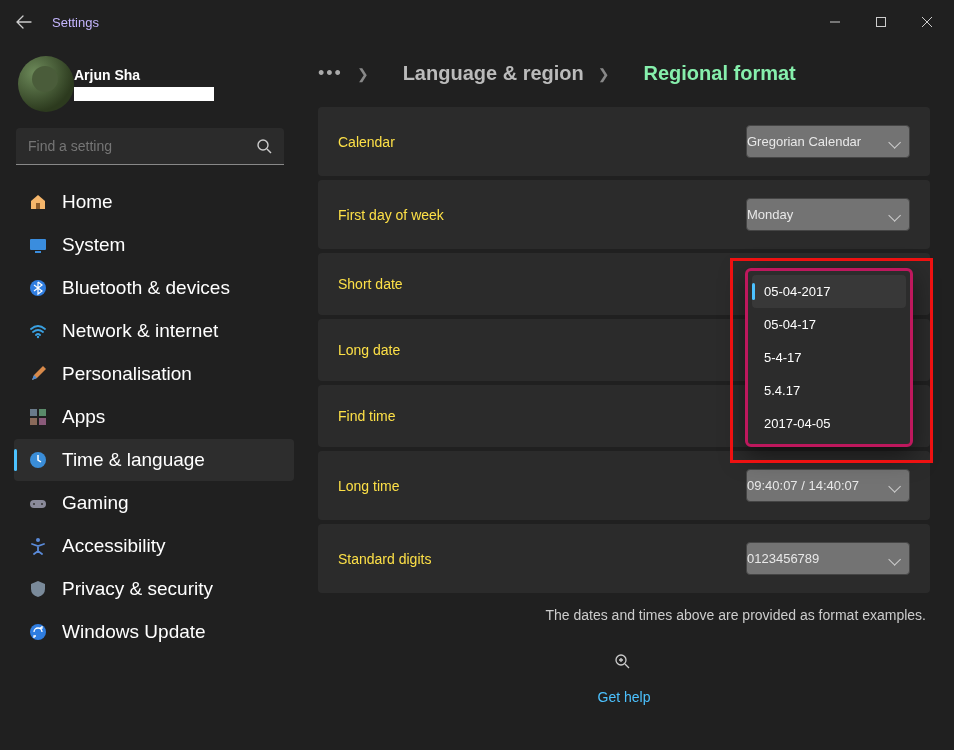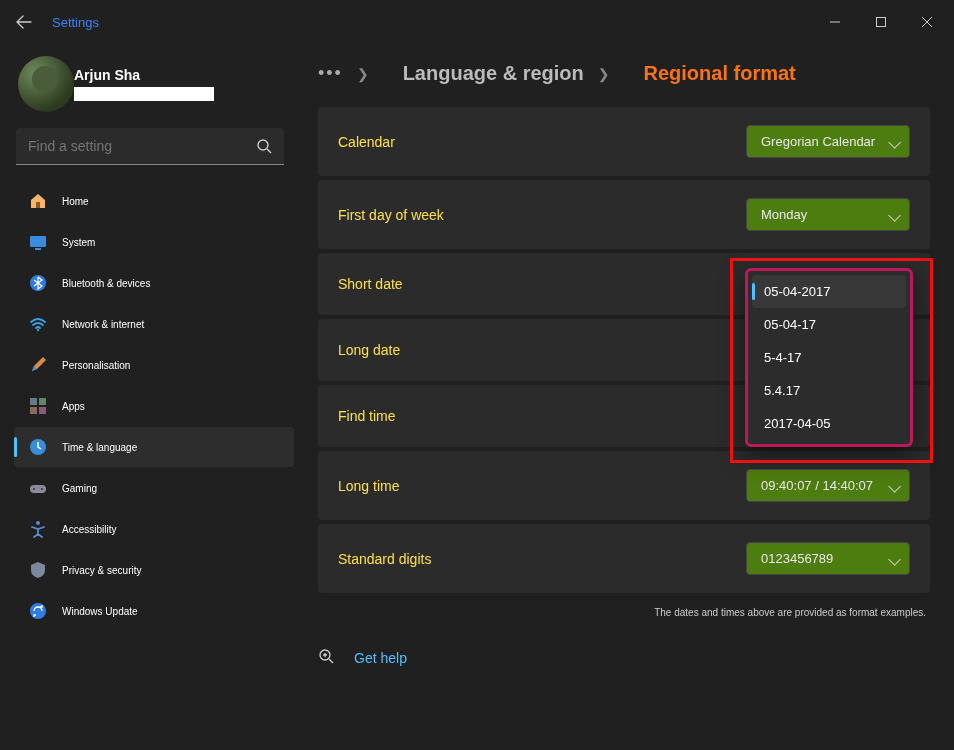"Settings" .title { color: #3b82f6 -> #c4b5fd }
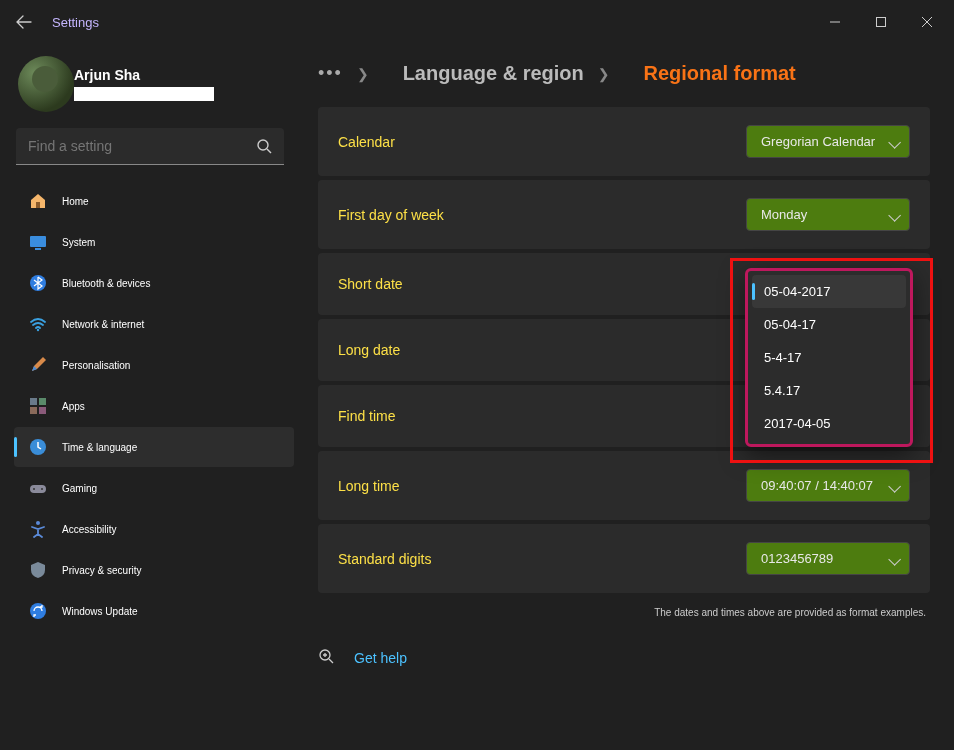"Regional format" .bc-item.current { color: #f97316 -> #86efac }
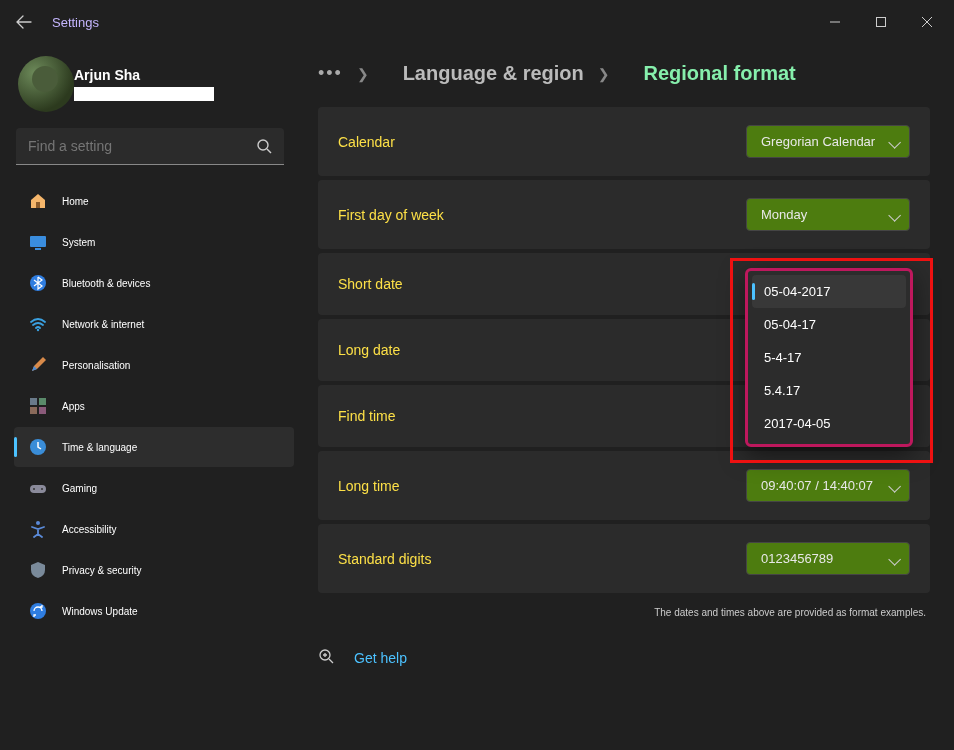"Gregorian Calendar" .dropdown { background: #4d7c0f -> #737373; padding: 8px 32px 8px 14px -> 8px 32px 8px 0 }
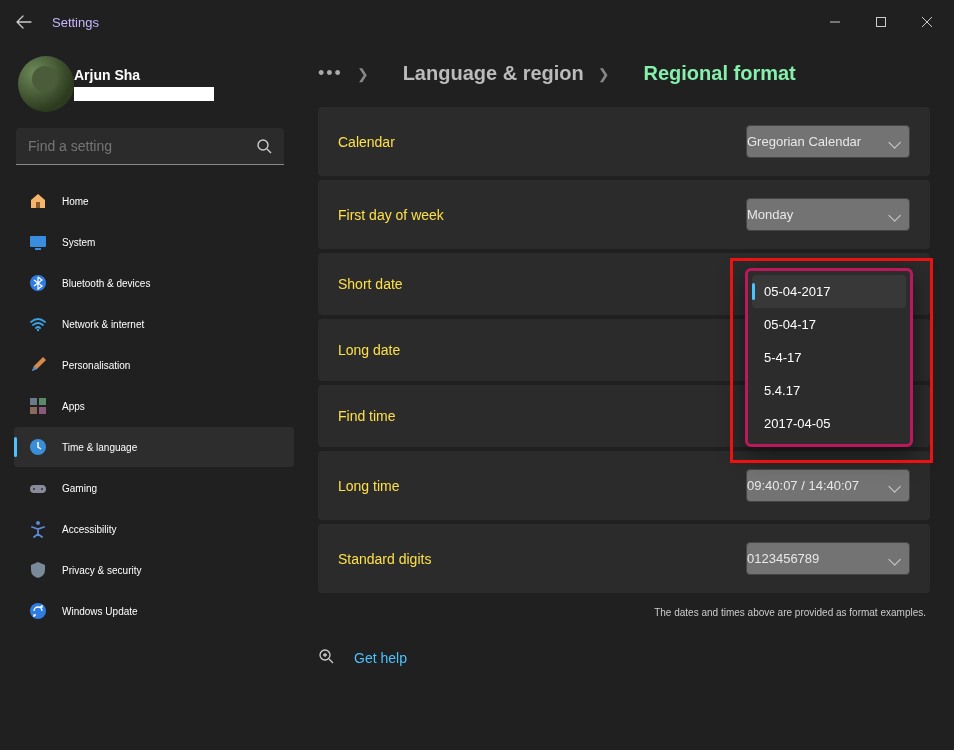"Home" .nav-item { font-size: 10px -> 19px }
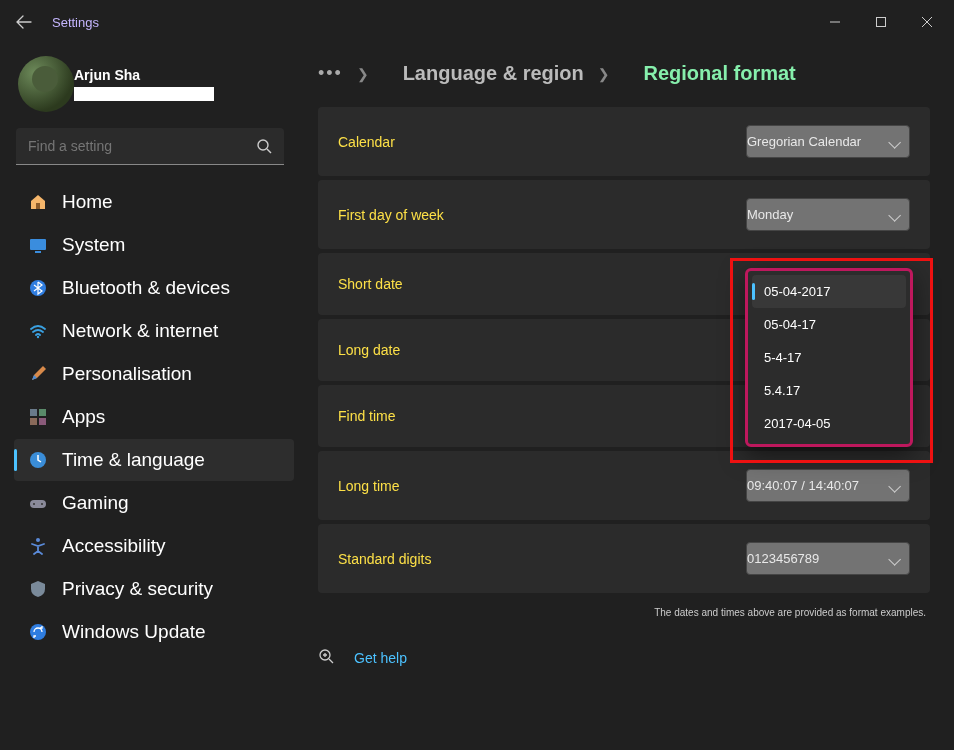"The dates and times above" .footer-note { font-size: 10px -> 14px }
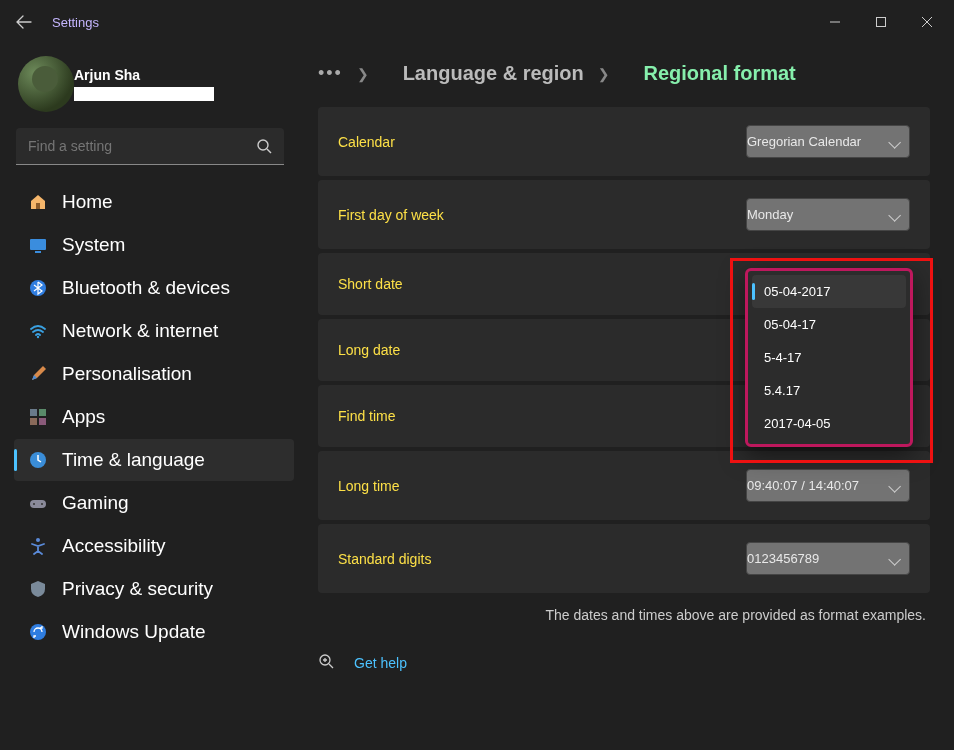"Get help" .help { flex-direction: none -> column }
